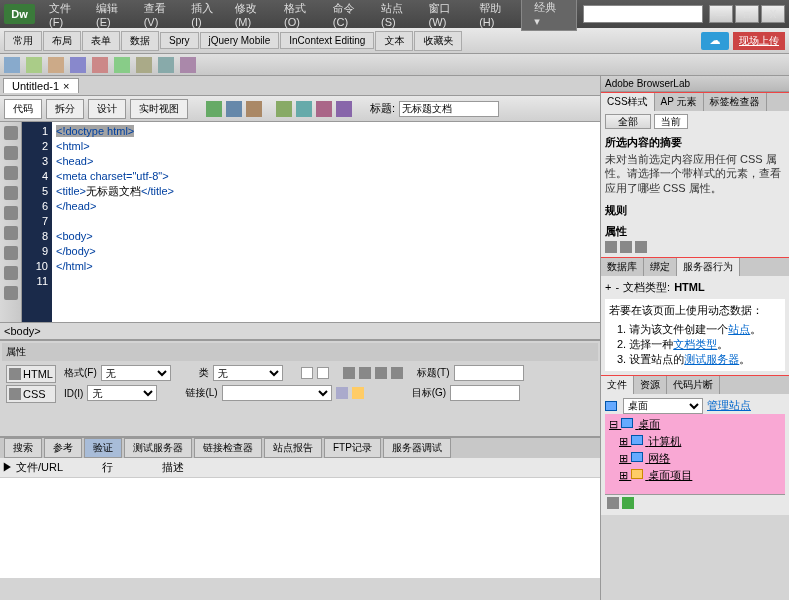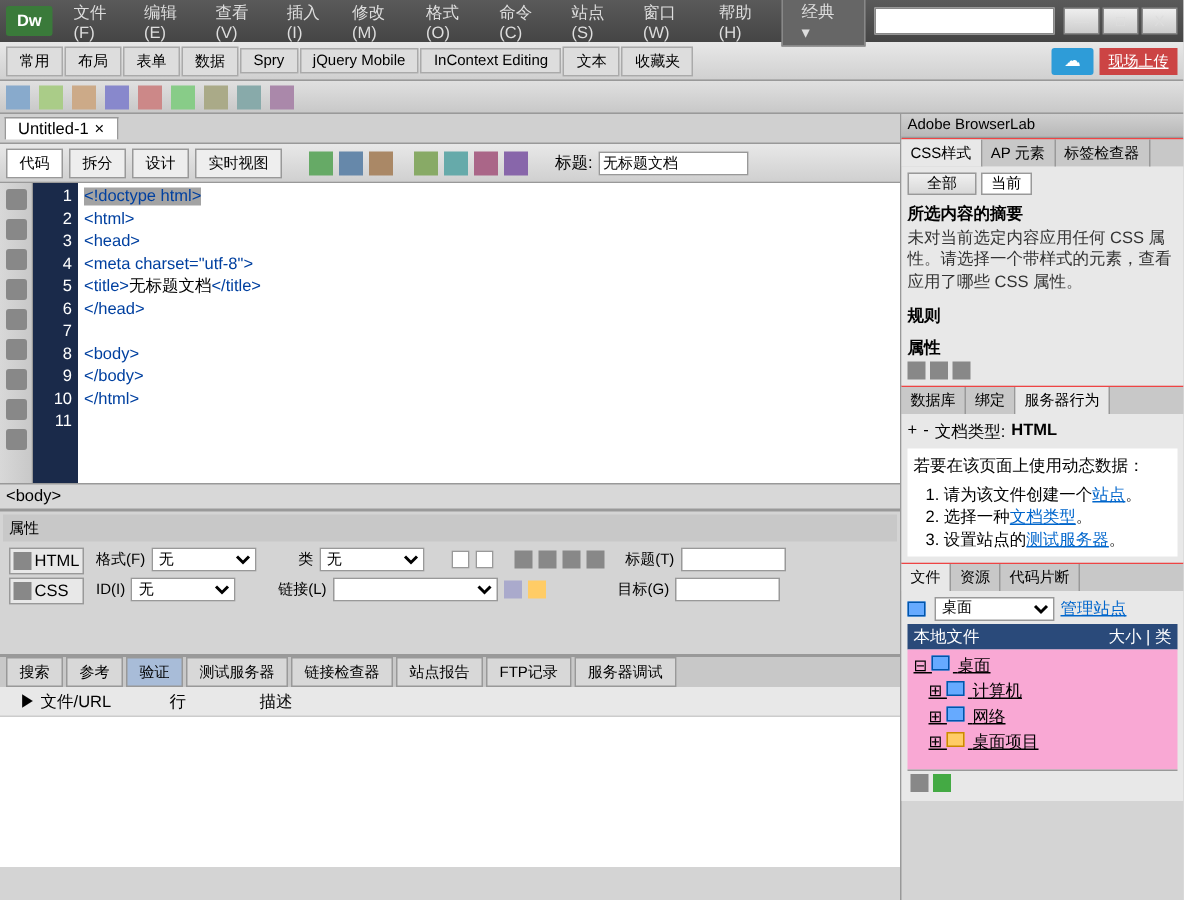"本地文件" div { html: <div> <span>本地文件</span> <span>大小 | 类</span> </div> -> none }
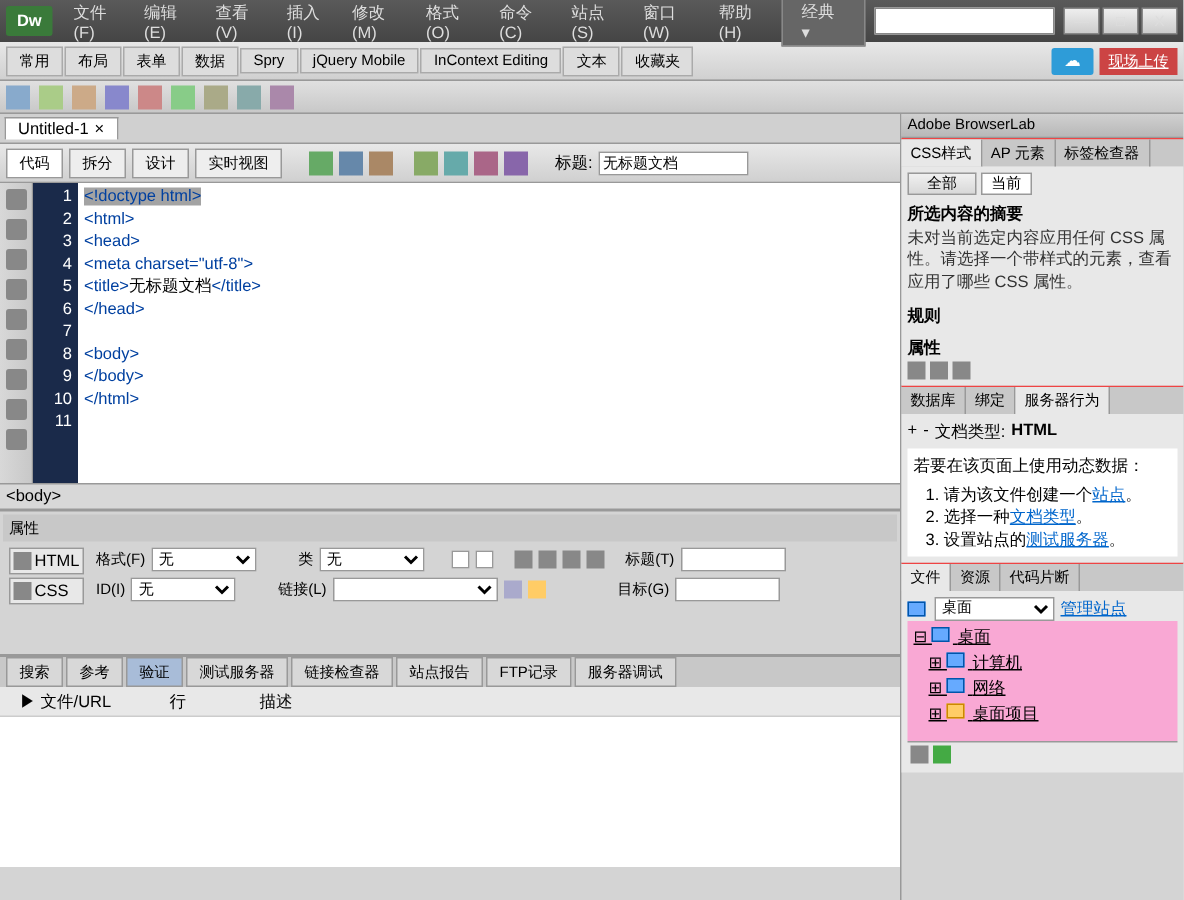"▶ 文件/URL" .bp-row { padding: 2px 13px -> 2px 2px }
